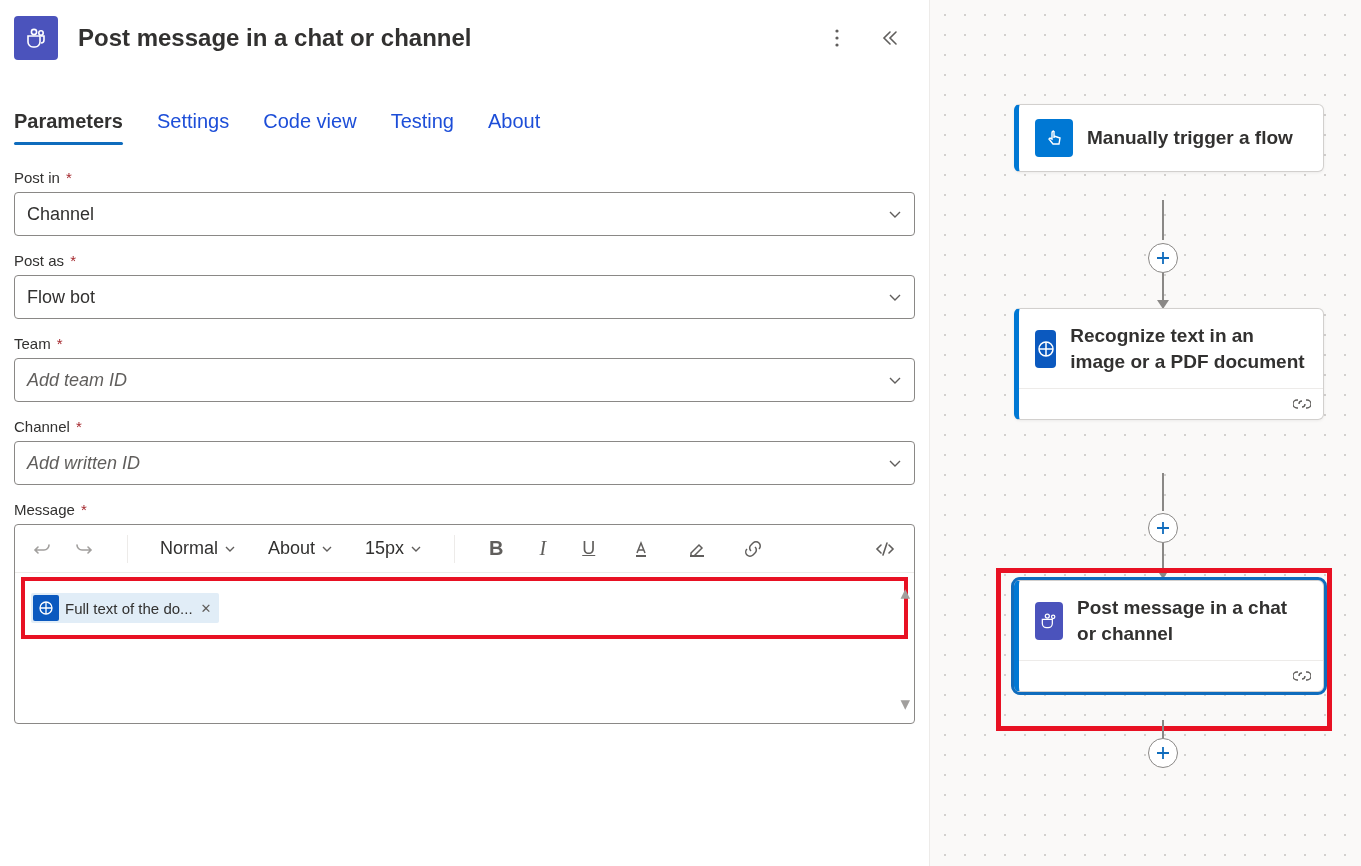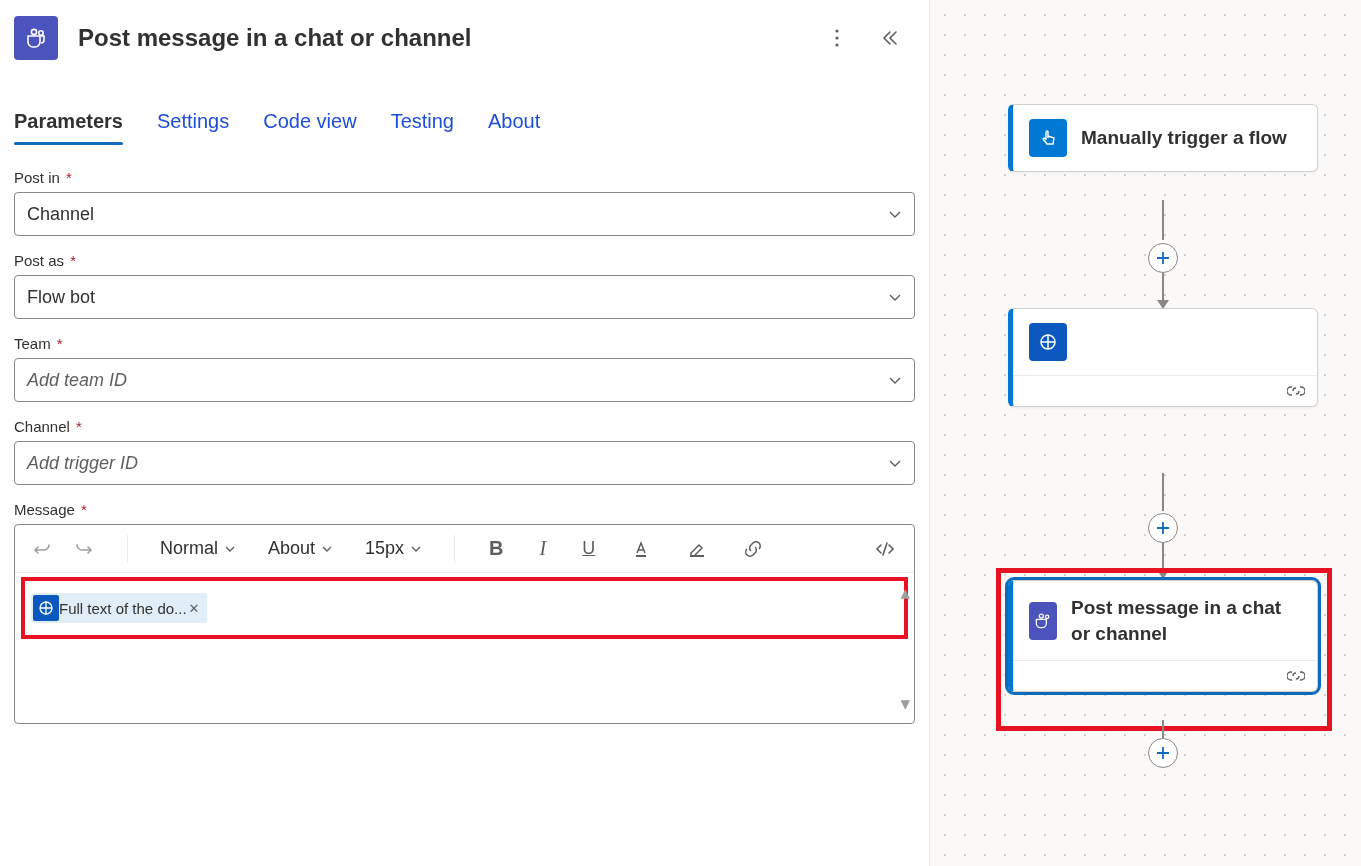"Manually trigger a flow" .flow-card { margin-left: none -> 6px }
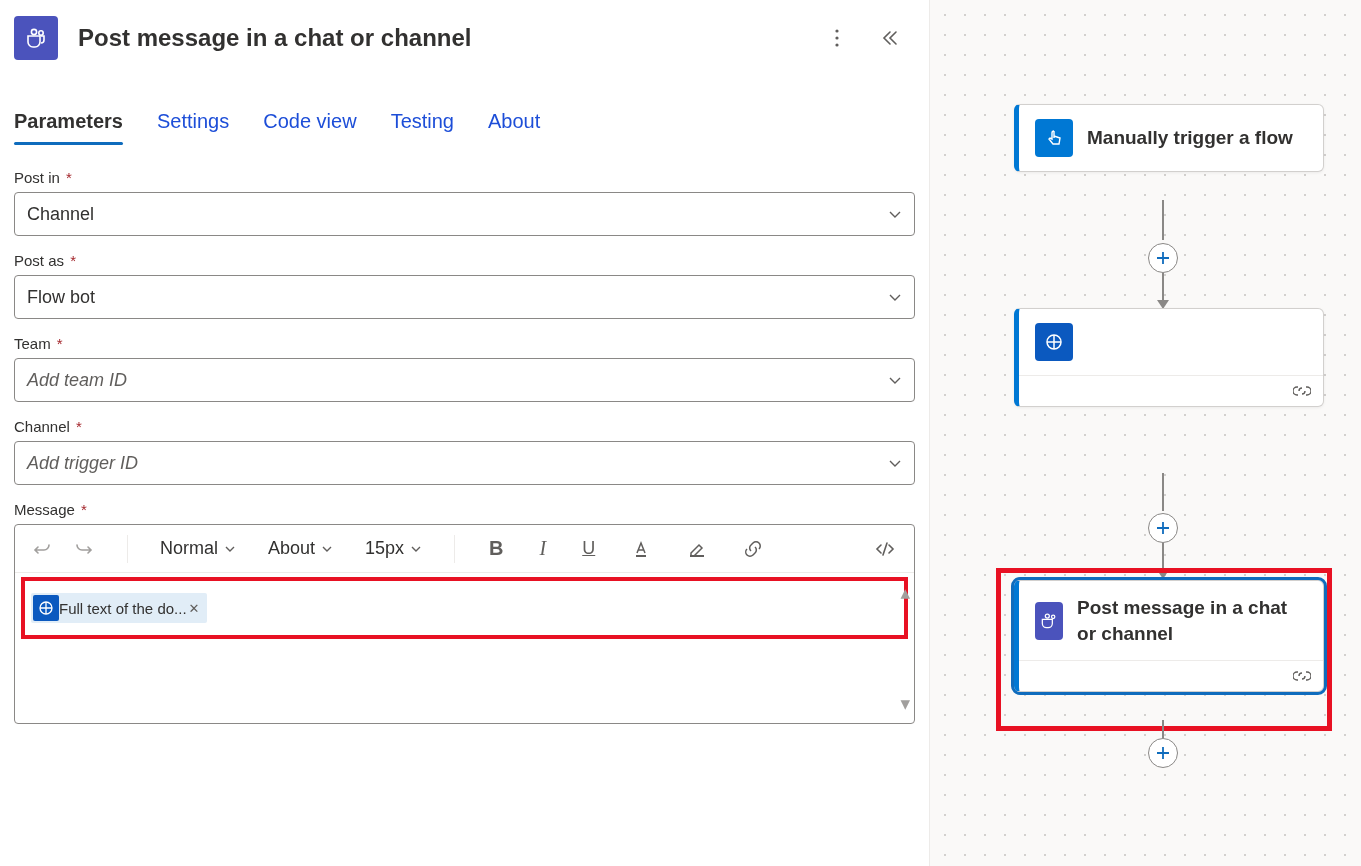"Recognize text in an image" div.flow-card-title { html: none -> <div>Recognize text in an image or a PDF document</div> }
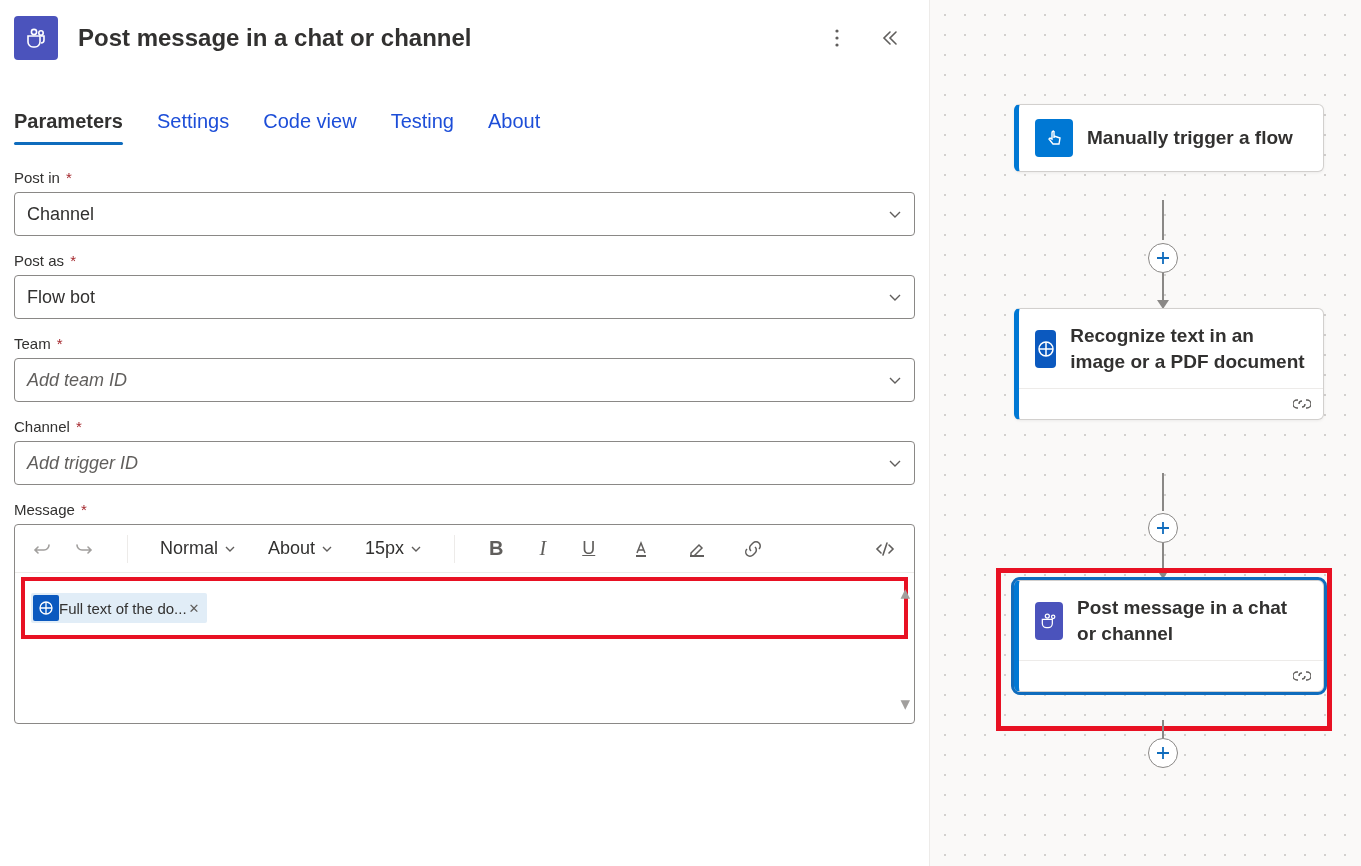"Add trigger ID" span { text: trigger -> written }
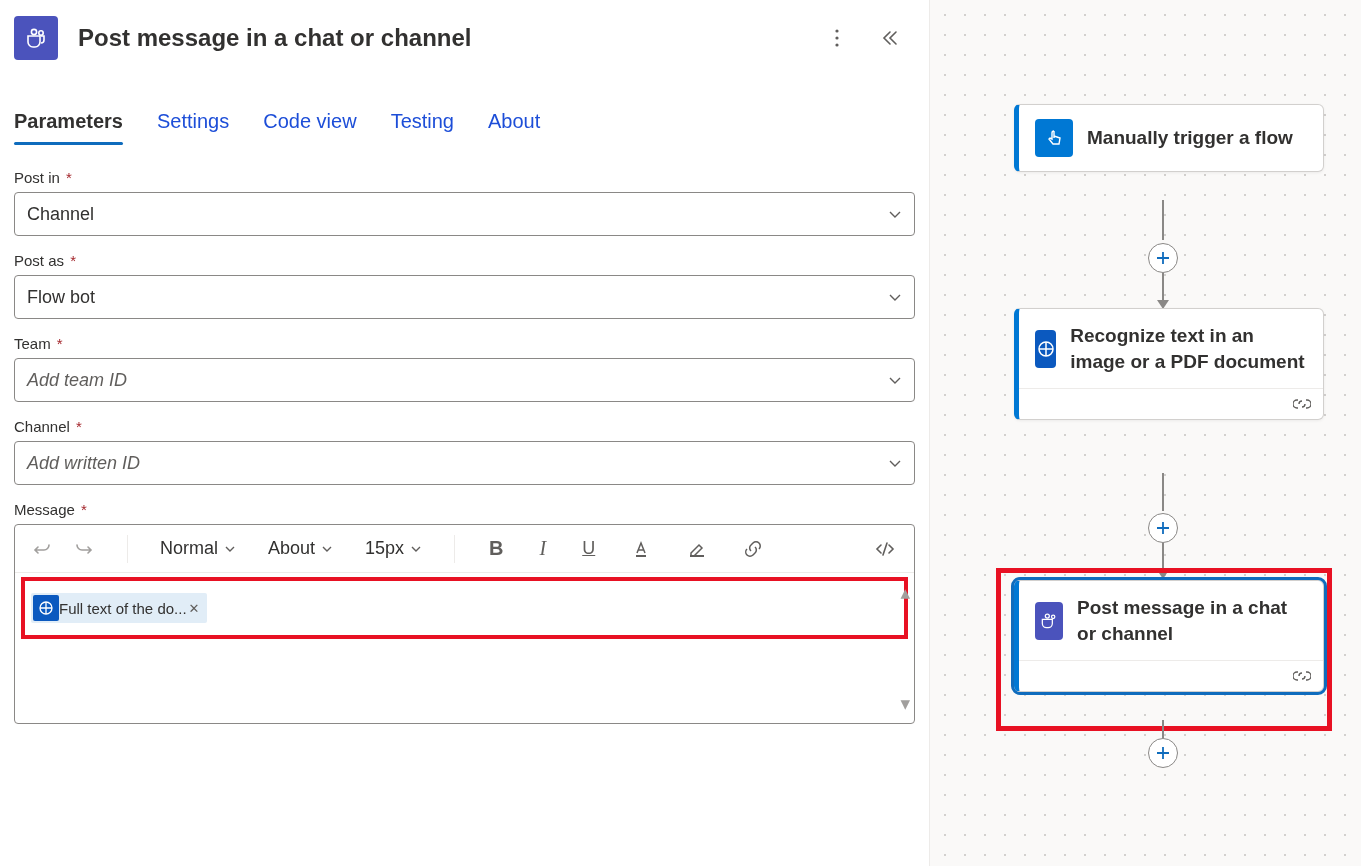"Full text of the do..." .token-pill { gap: none -> 6px }
